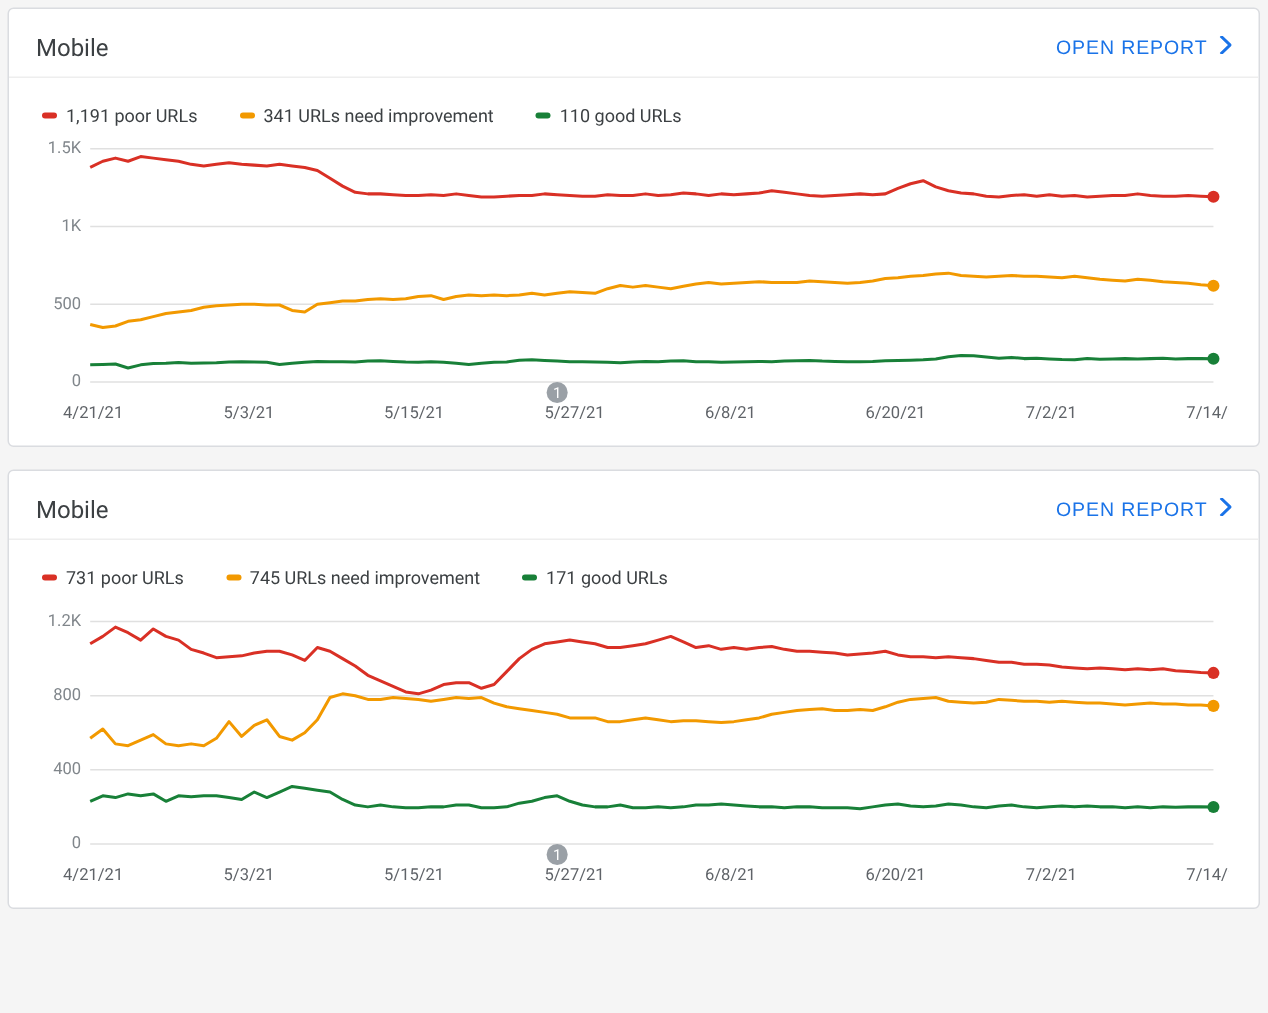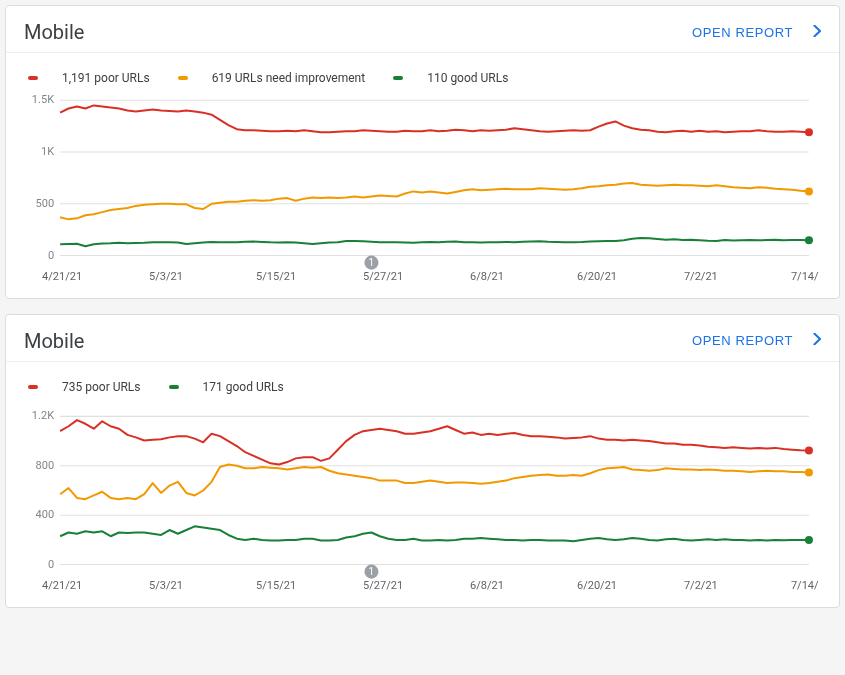"Mobile" .card-title { font-size: 20px -> 16px }
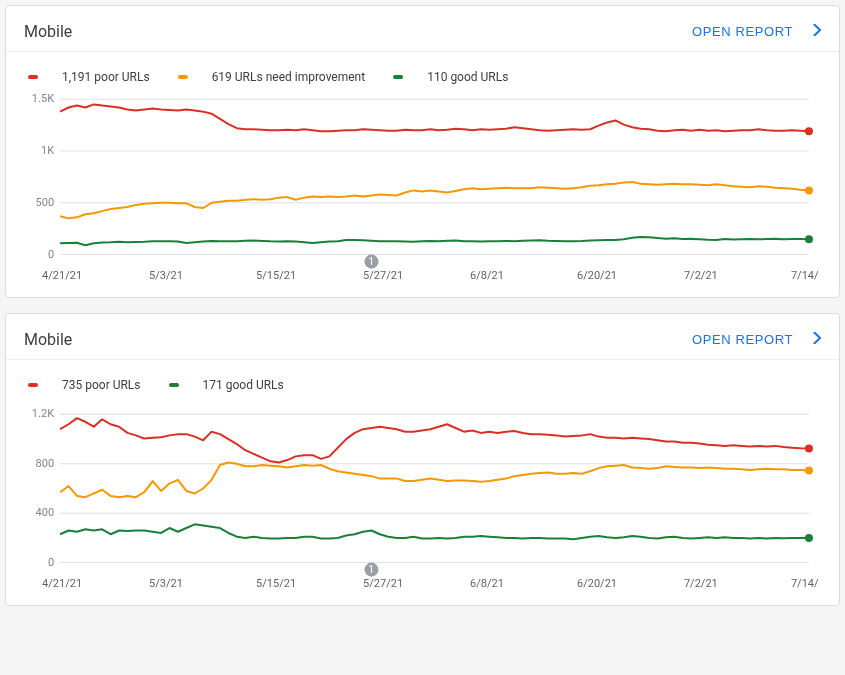"OPEN REPORT" .open-btn { gap: 20px -> 8px }
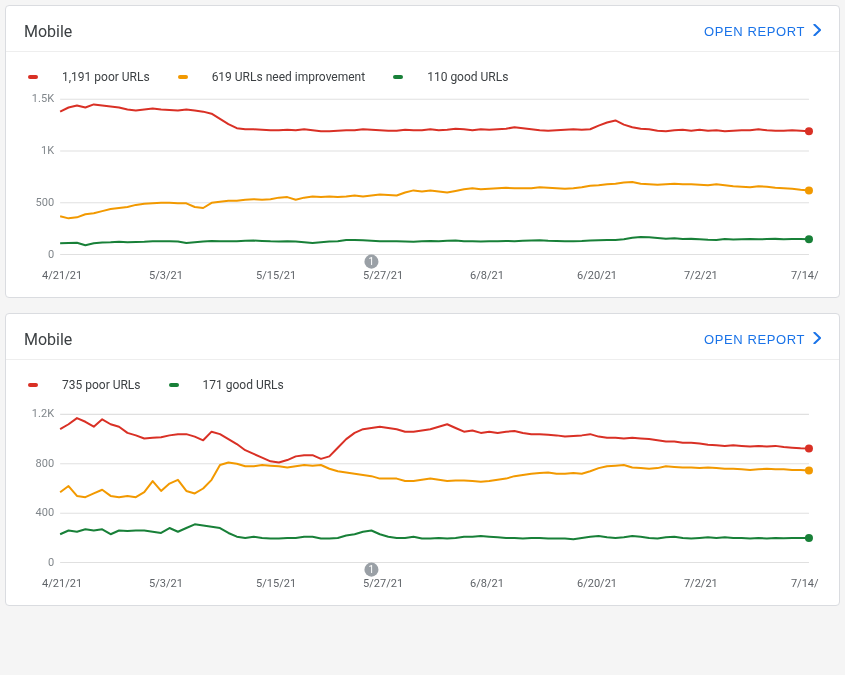"1,191 poor URLs" .legend-item { gap: 24px -> 6px }
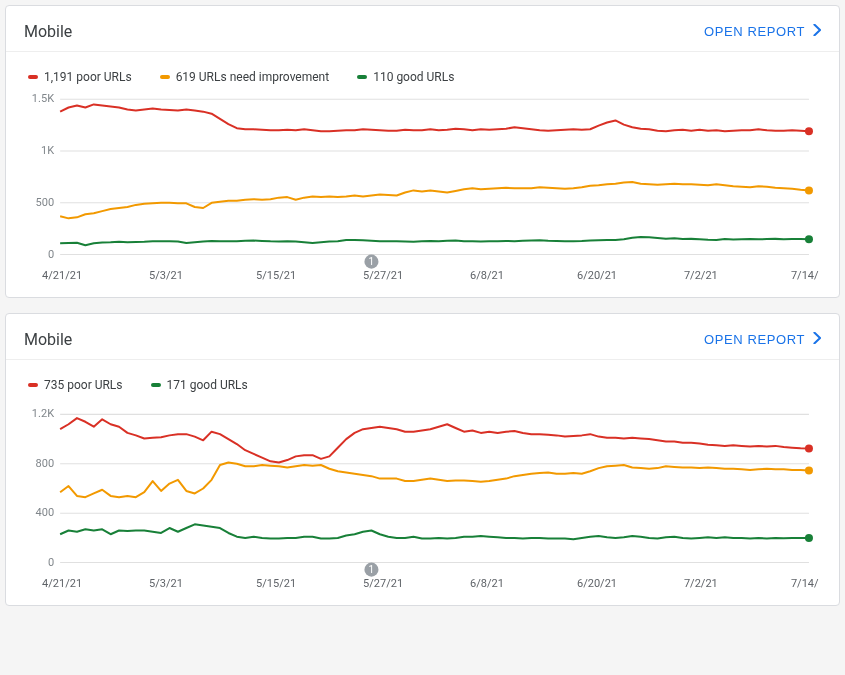"619 URLs need improvement" span { text: 619 -> 341 }
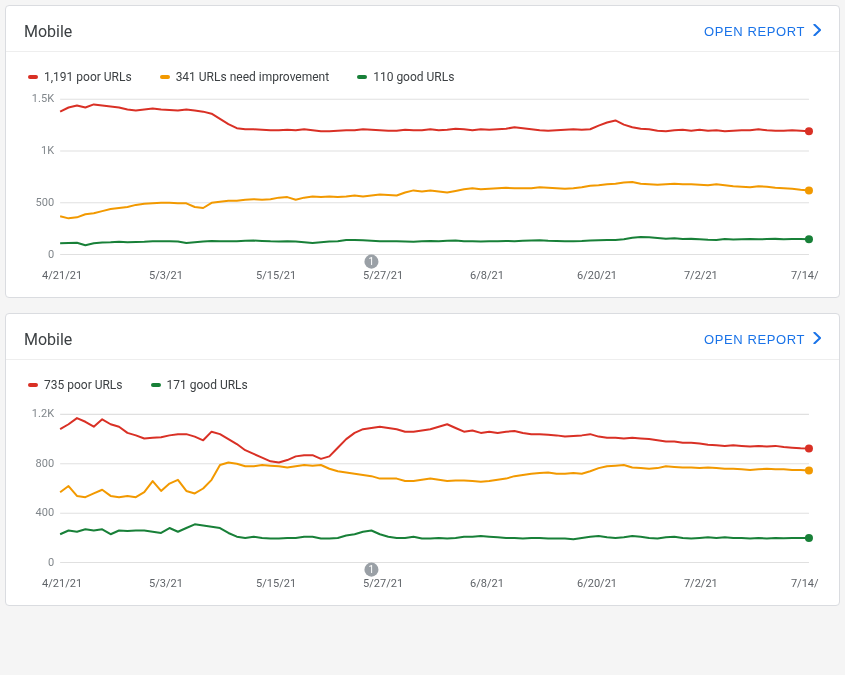"735 poor URLs" span { text: 735 -> 731 }
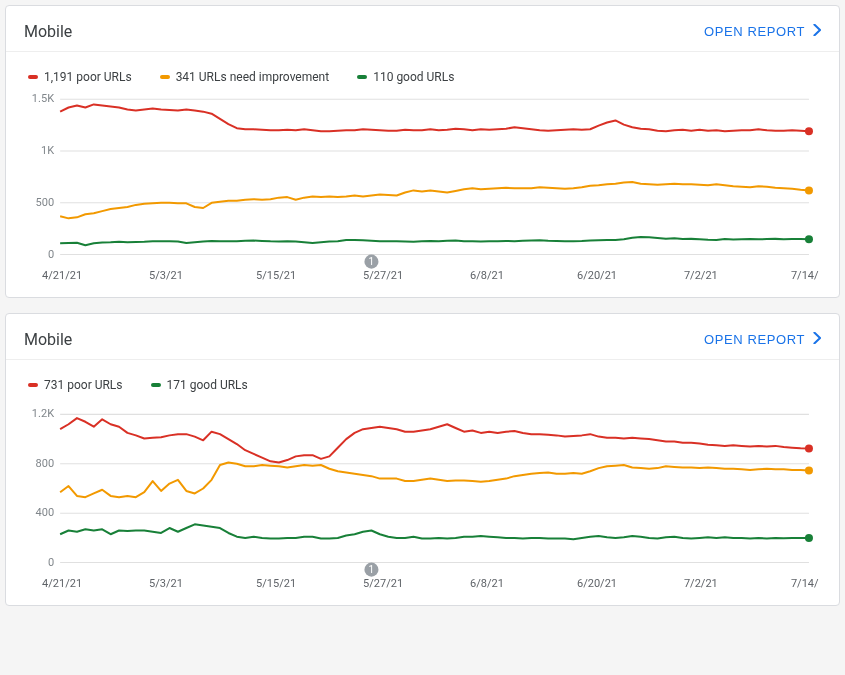"745 URLs need improvement" div.legend-item { html: none -> <div> <span></span> <span>745 URLs need improvement</span> </div> }
